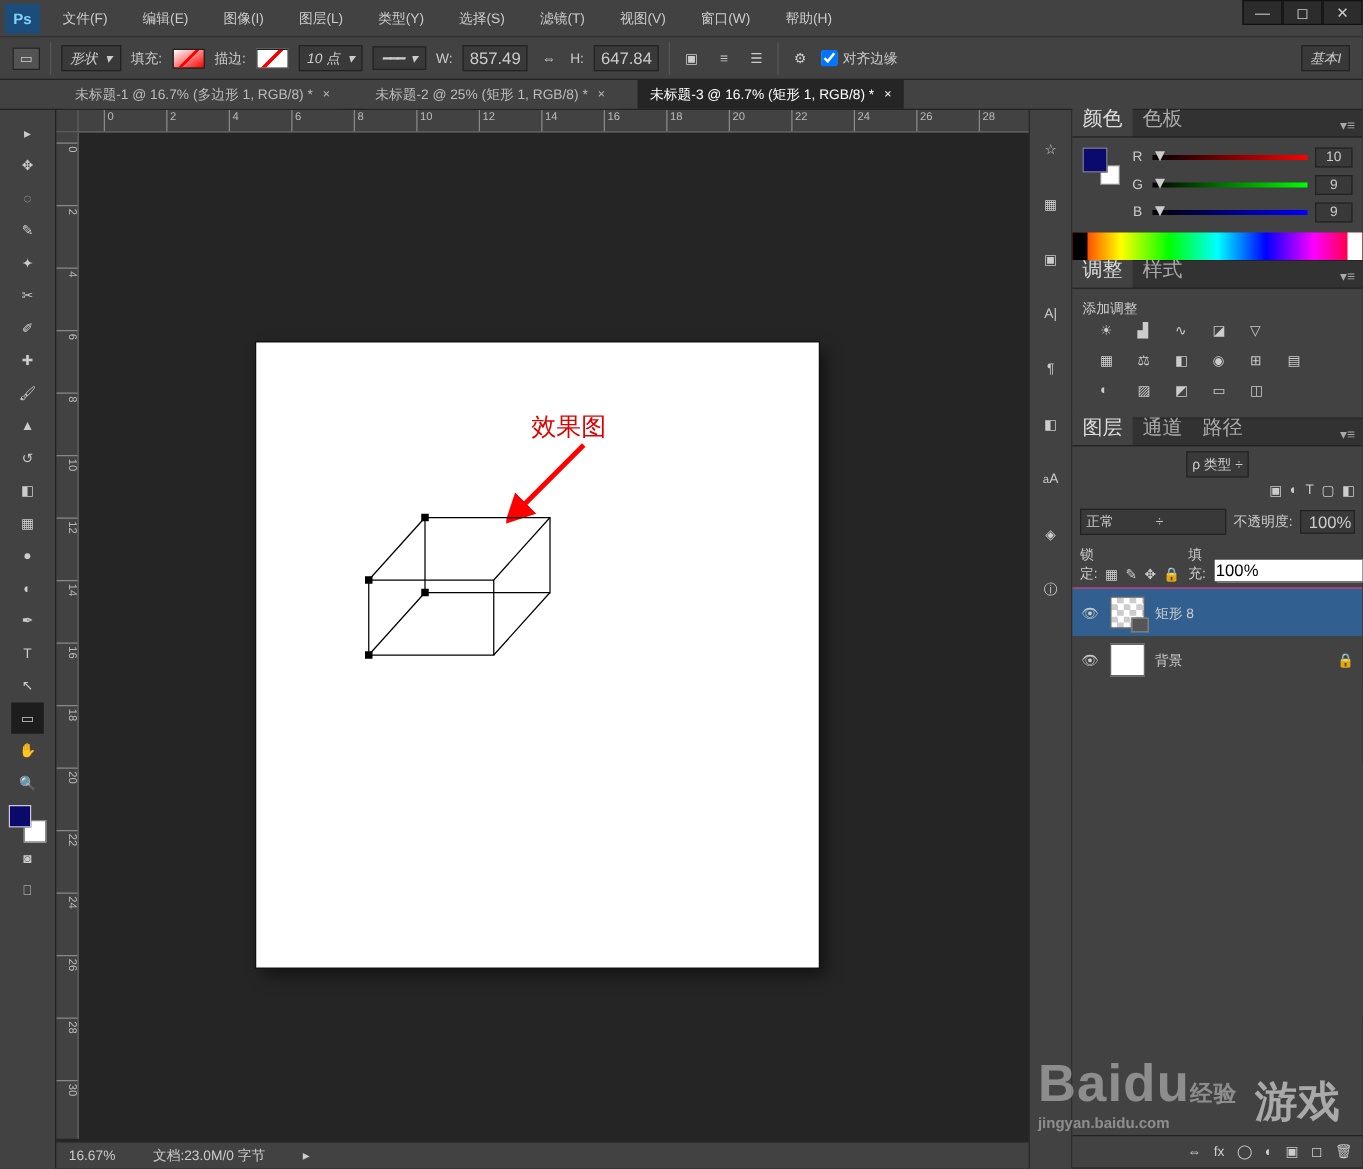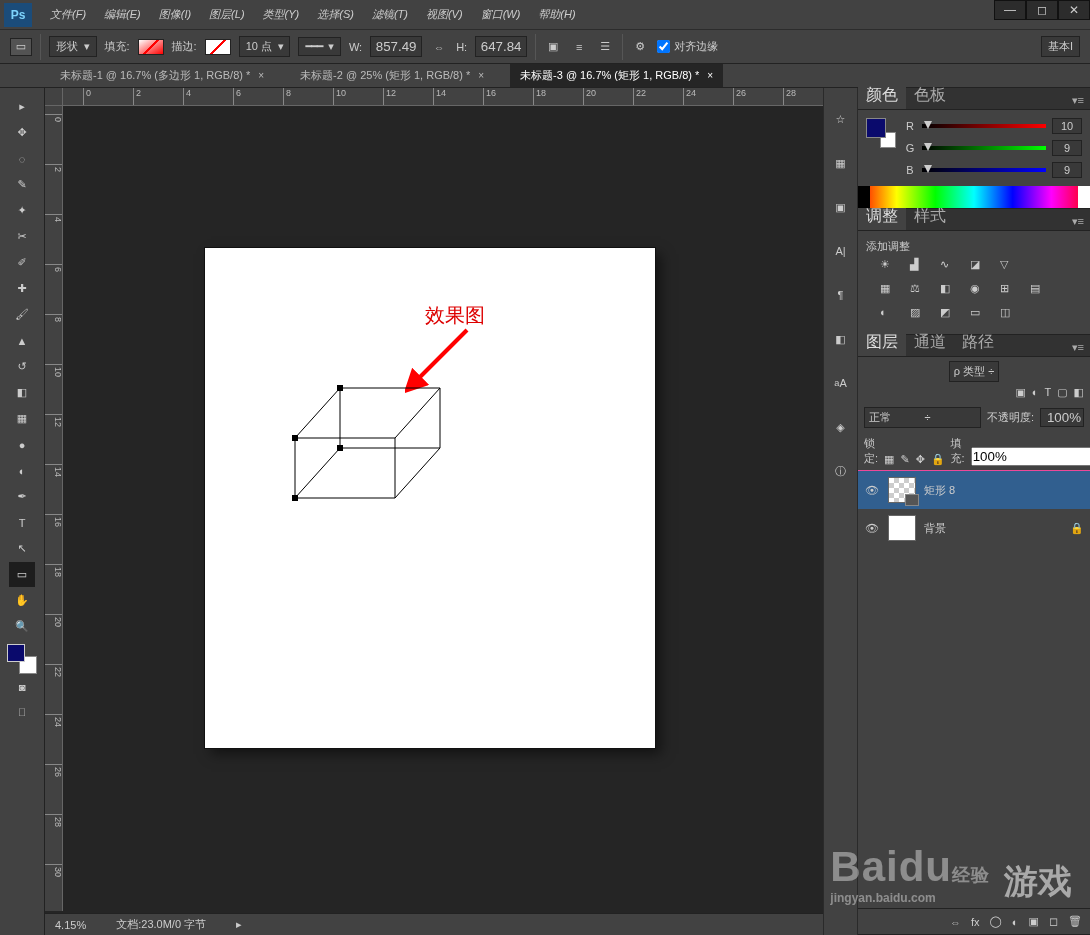"文件(F)" .menu-items { font-style: italic -> none; gap: 2px -> 12px }
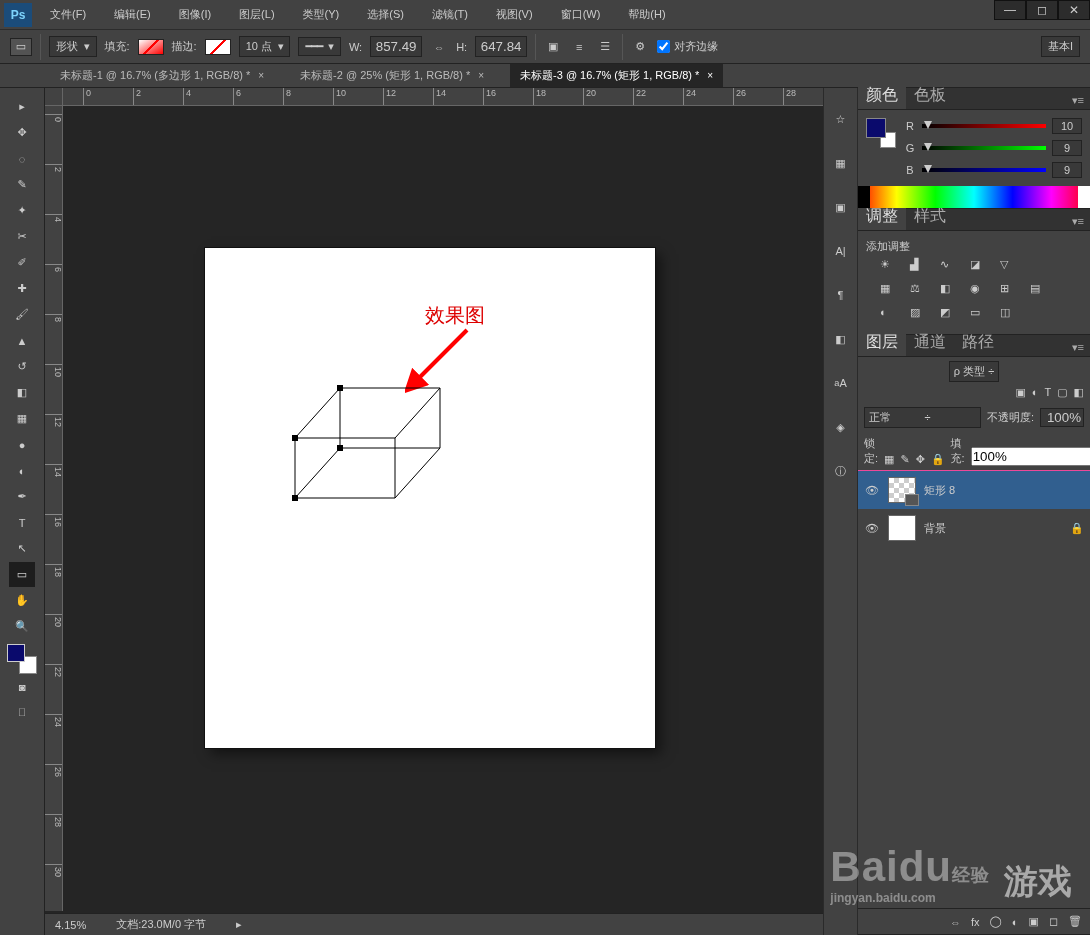"形状" .opt-dropdown { font-style: none -> italic }
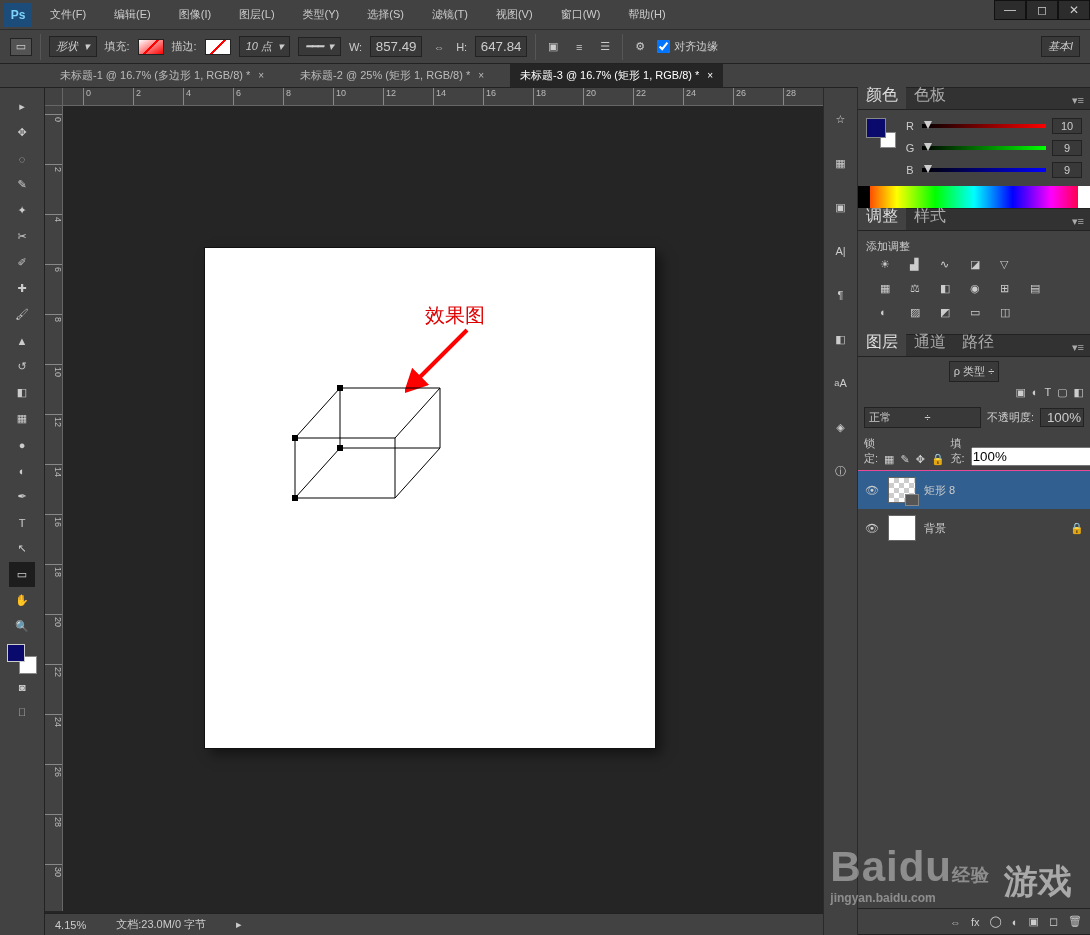"效果图" .artboard { top: 160px -> 186px }
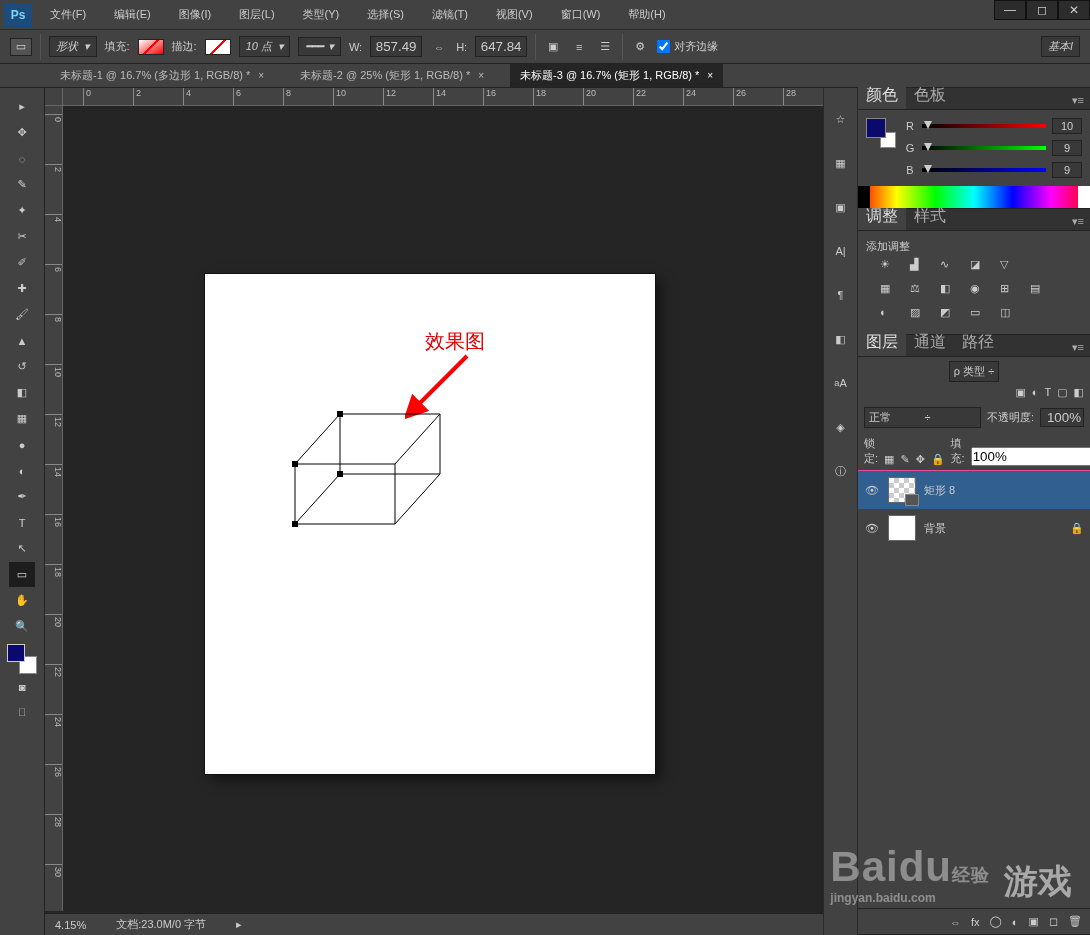"4.15%" span { text: 4.15% -> 16.67% }
